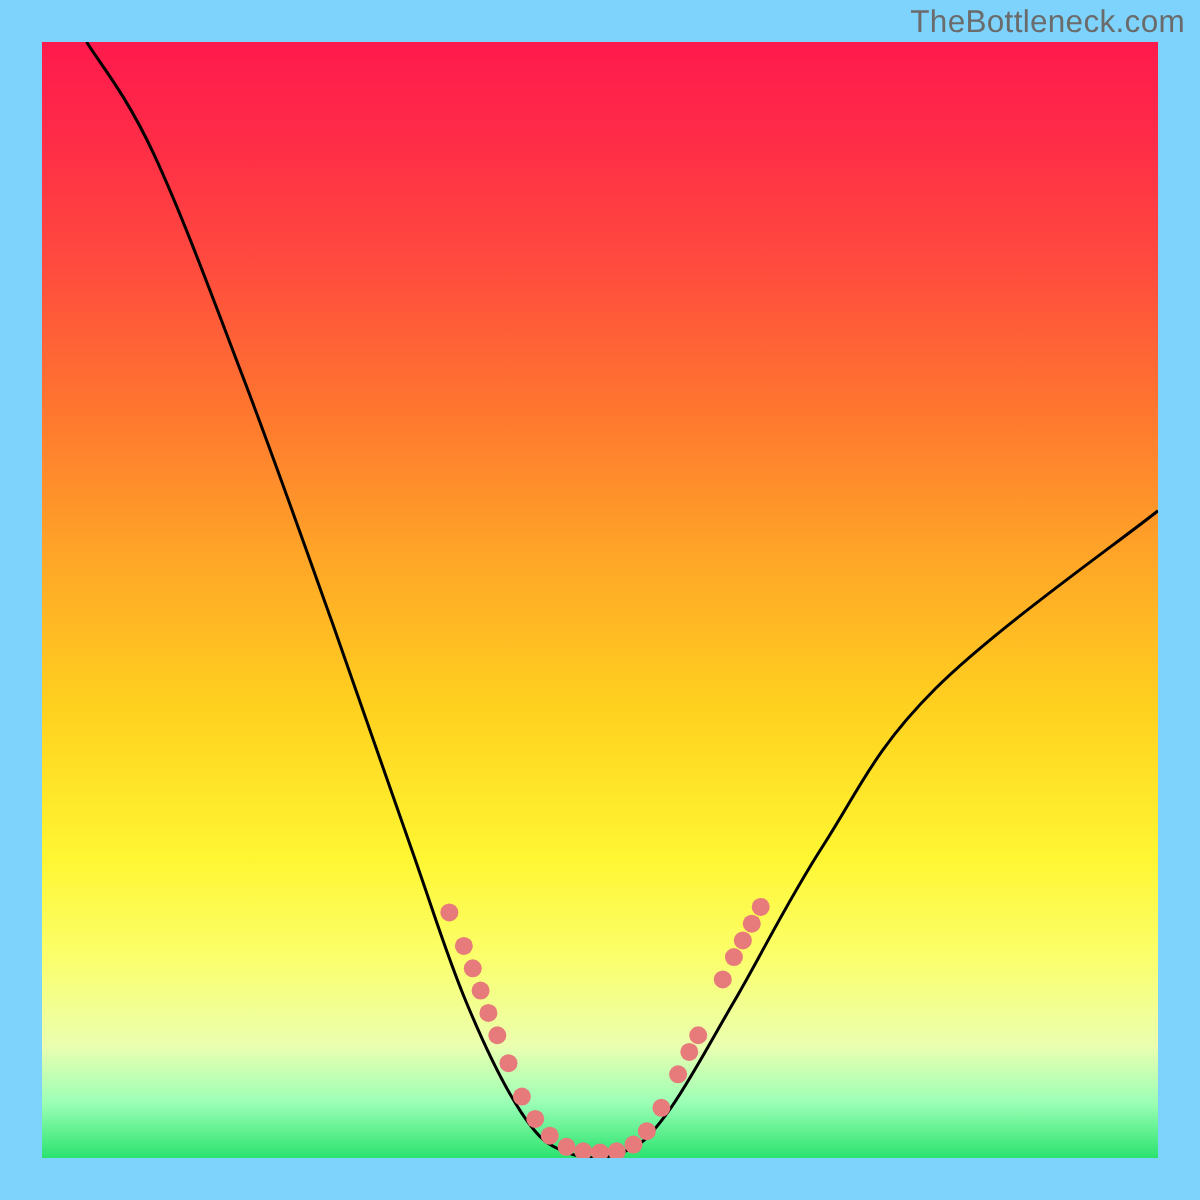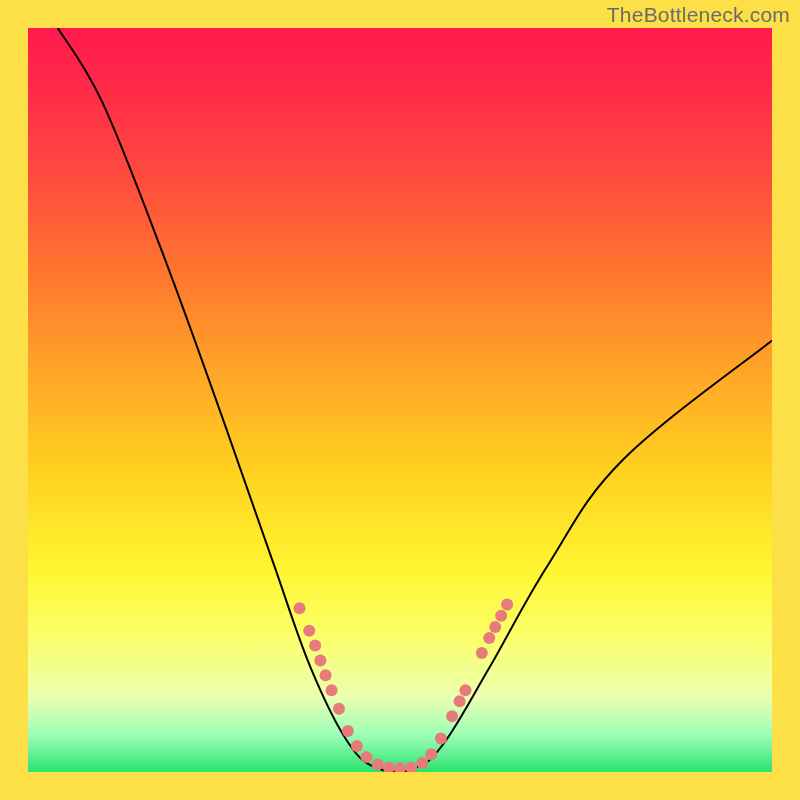"TheBottleneck.com" .frame { background: #fde047 -> #7dd3fc }
